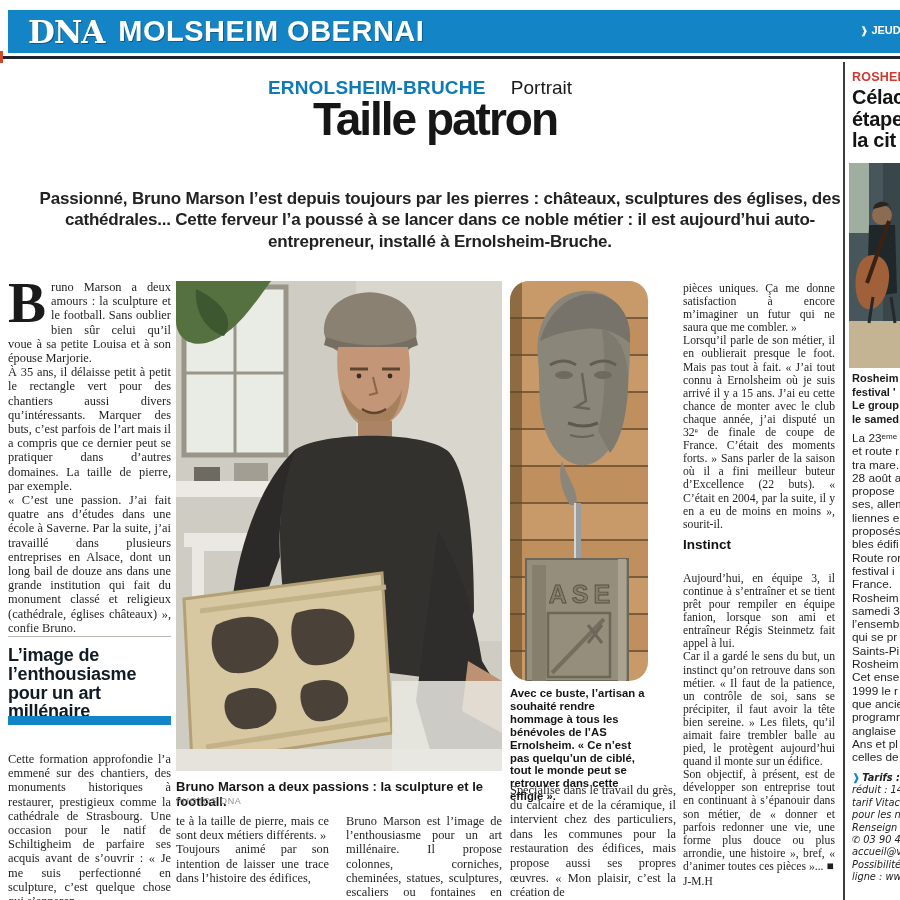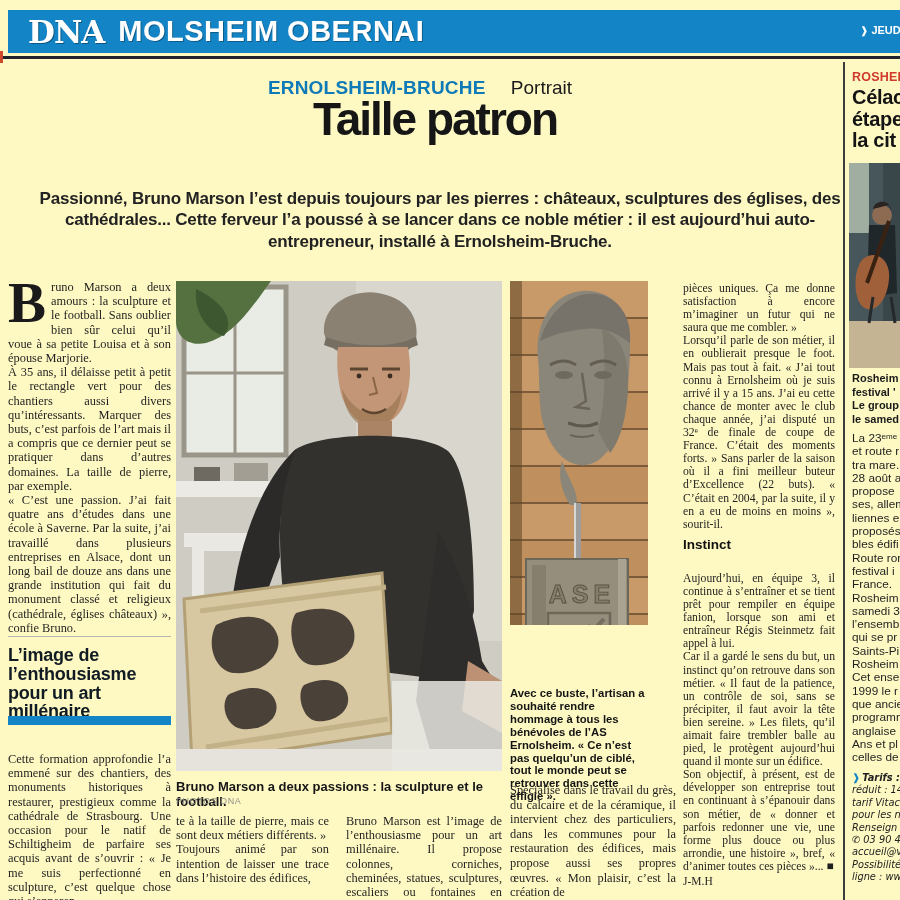"DNA" .page { background: #fef9c3 -> #ffffff }
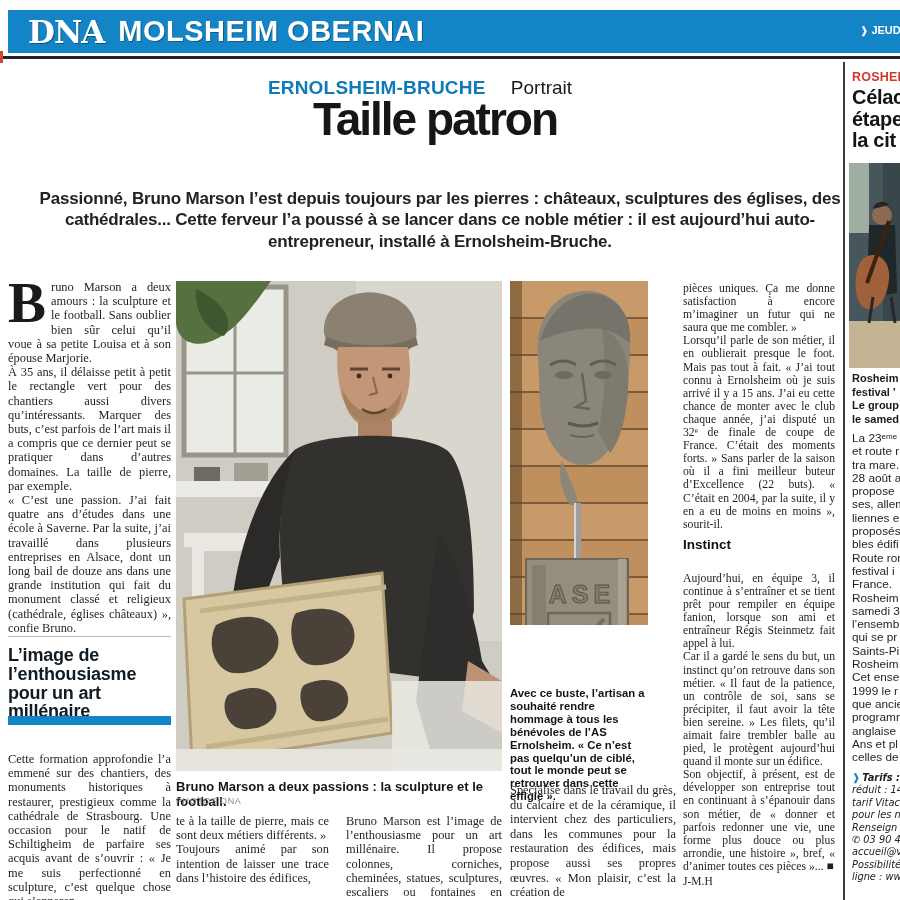"ASE" .bust-photo { border-radius: none -> 19px; height: 344px -> 400px }
